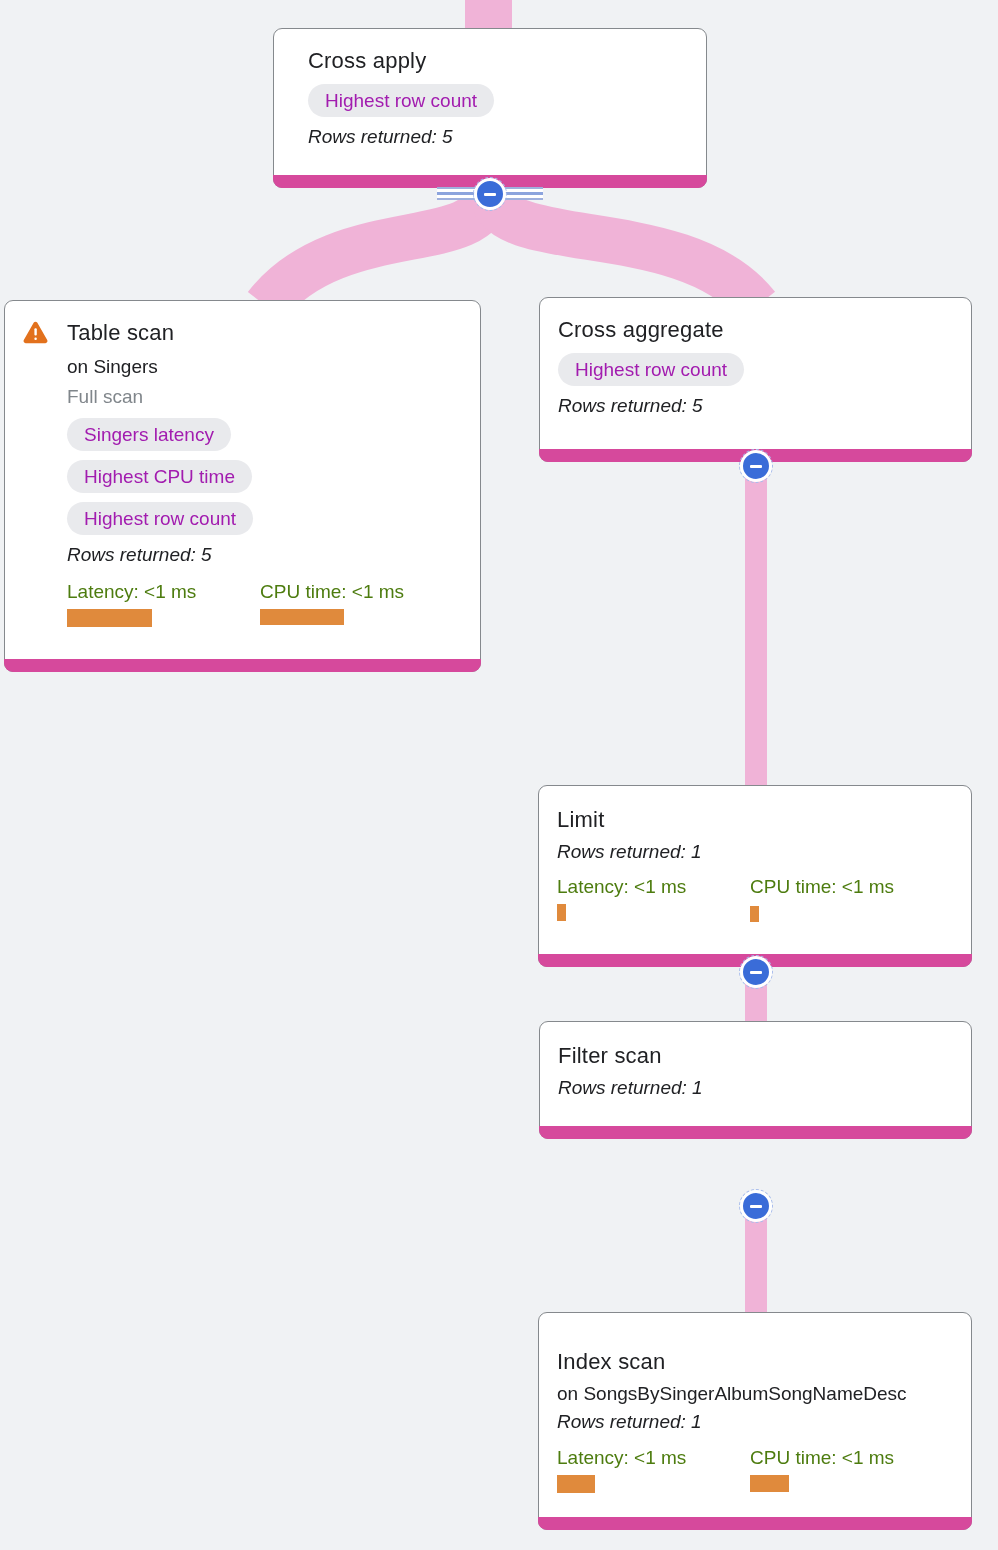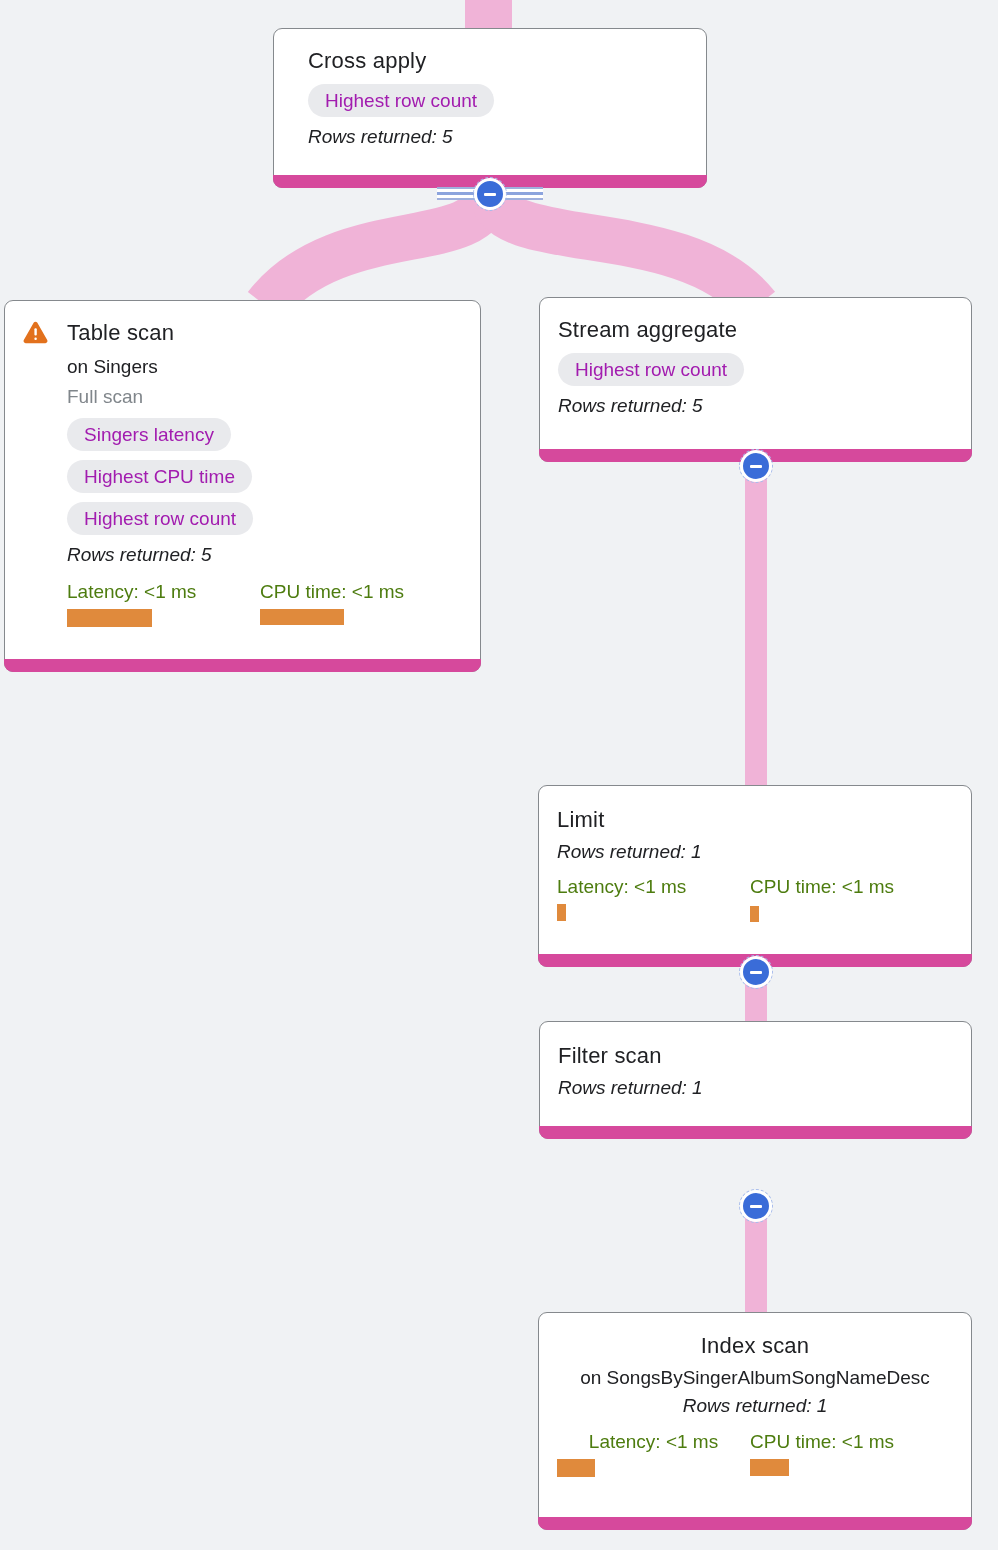"Stream aggregate" div.node-title { text: Stream -> Cross }
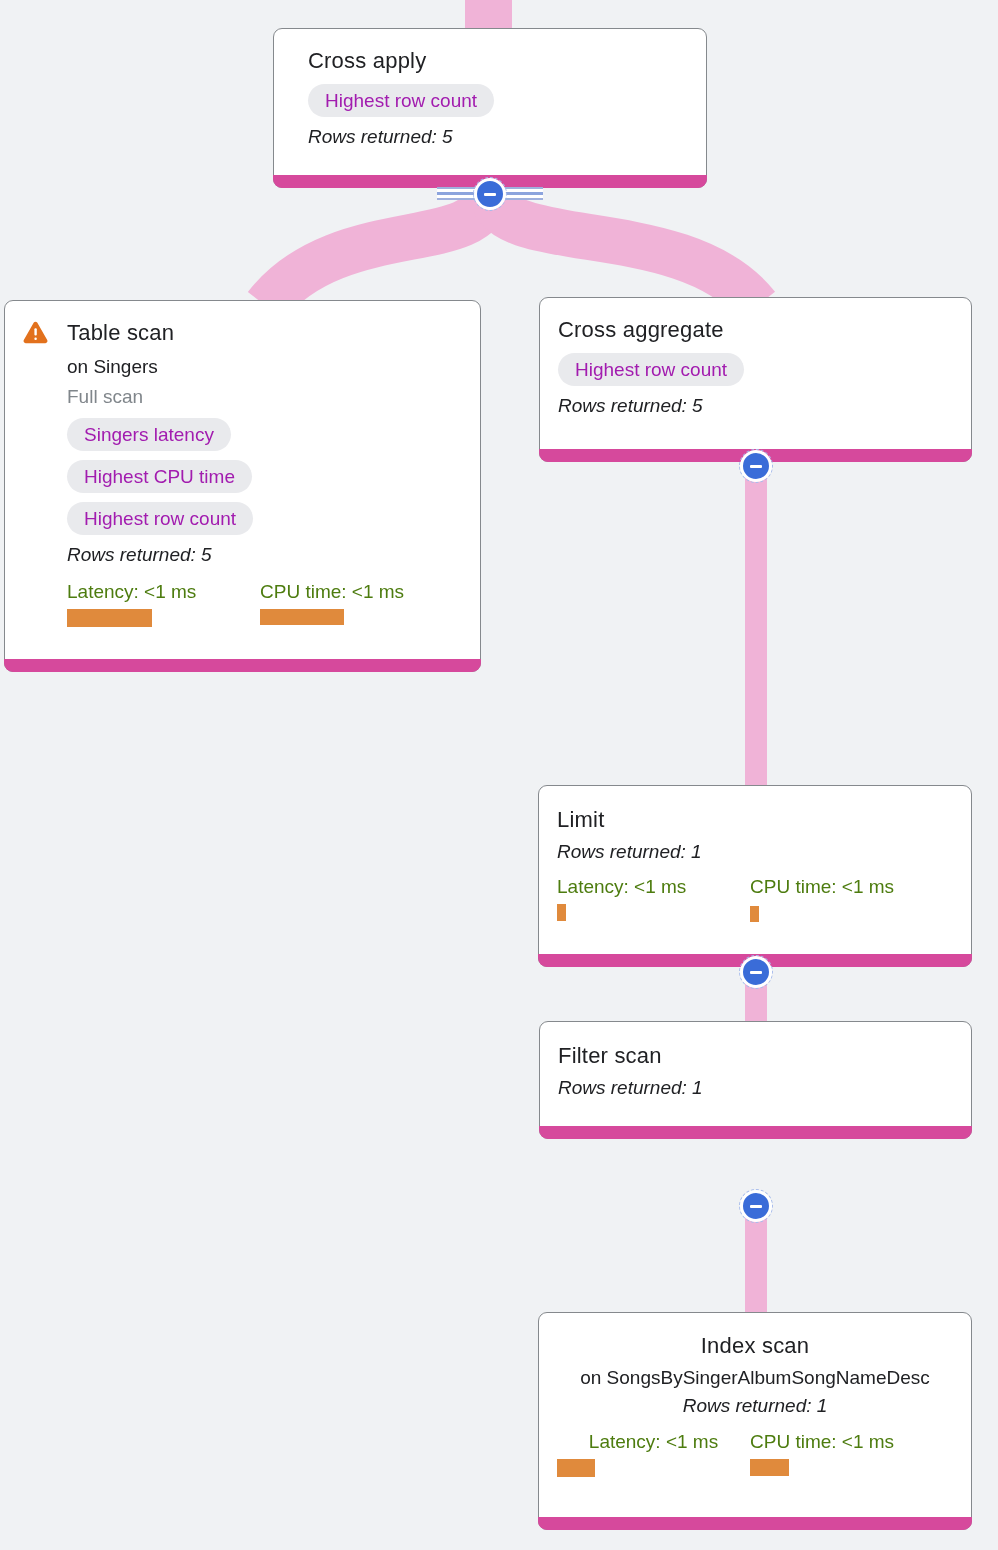"Index scan" div.node-body { padding-top: 20px -> 36px; text-align: center -> none }
